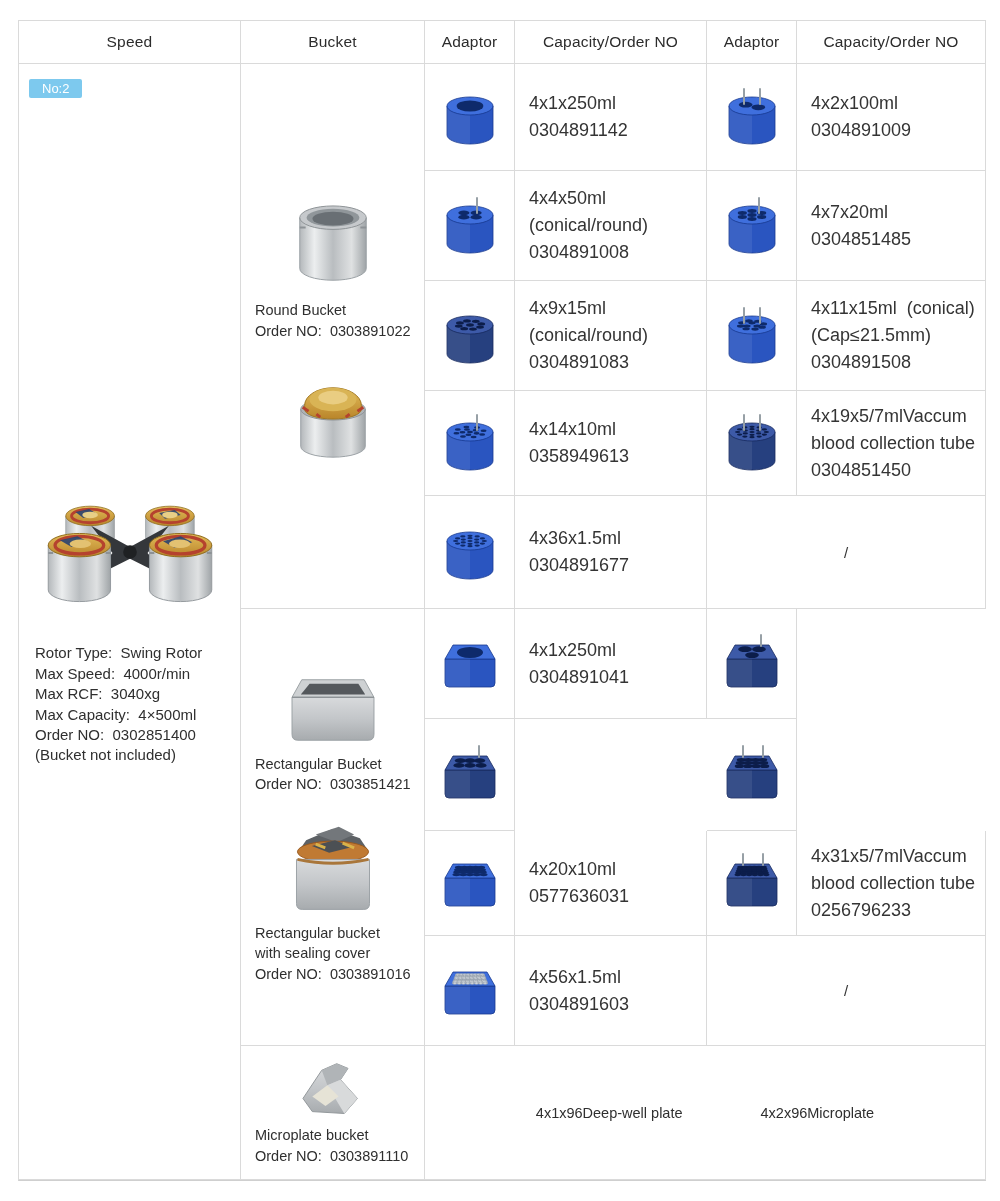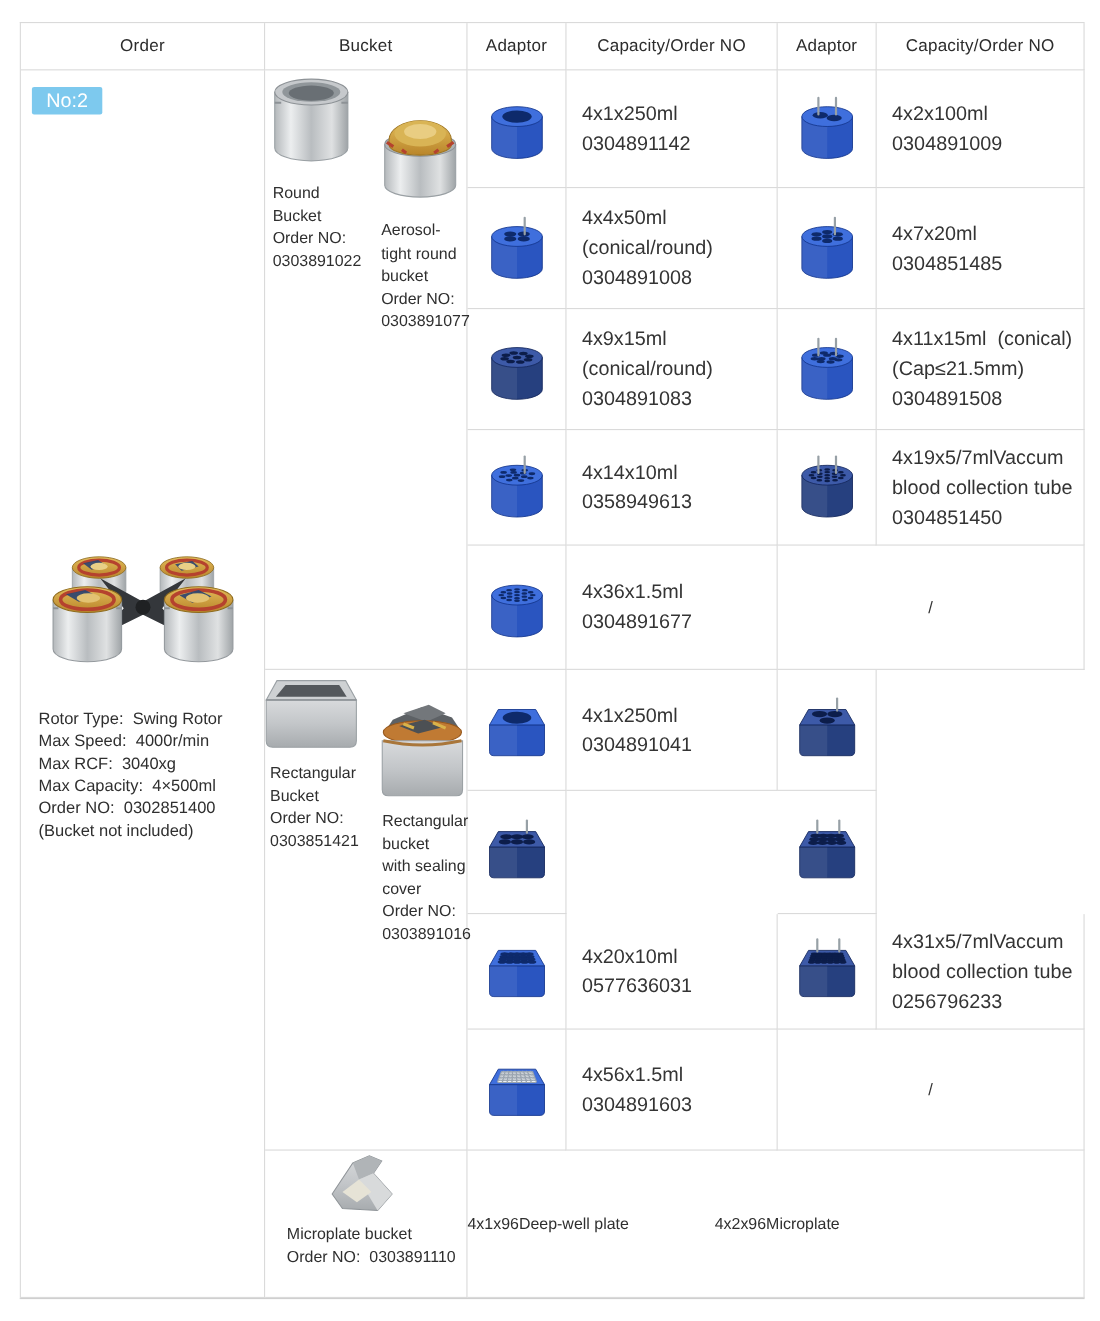"Order" div.cell { text: Order -> Speed }
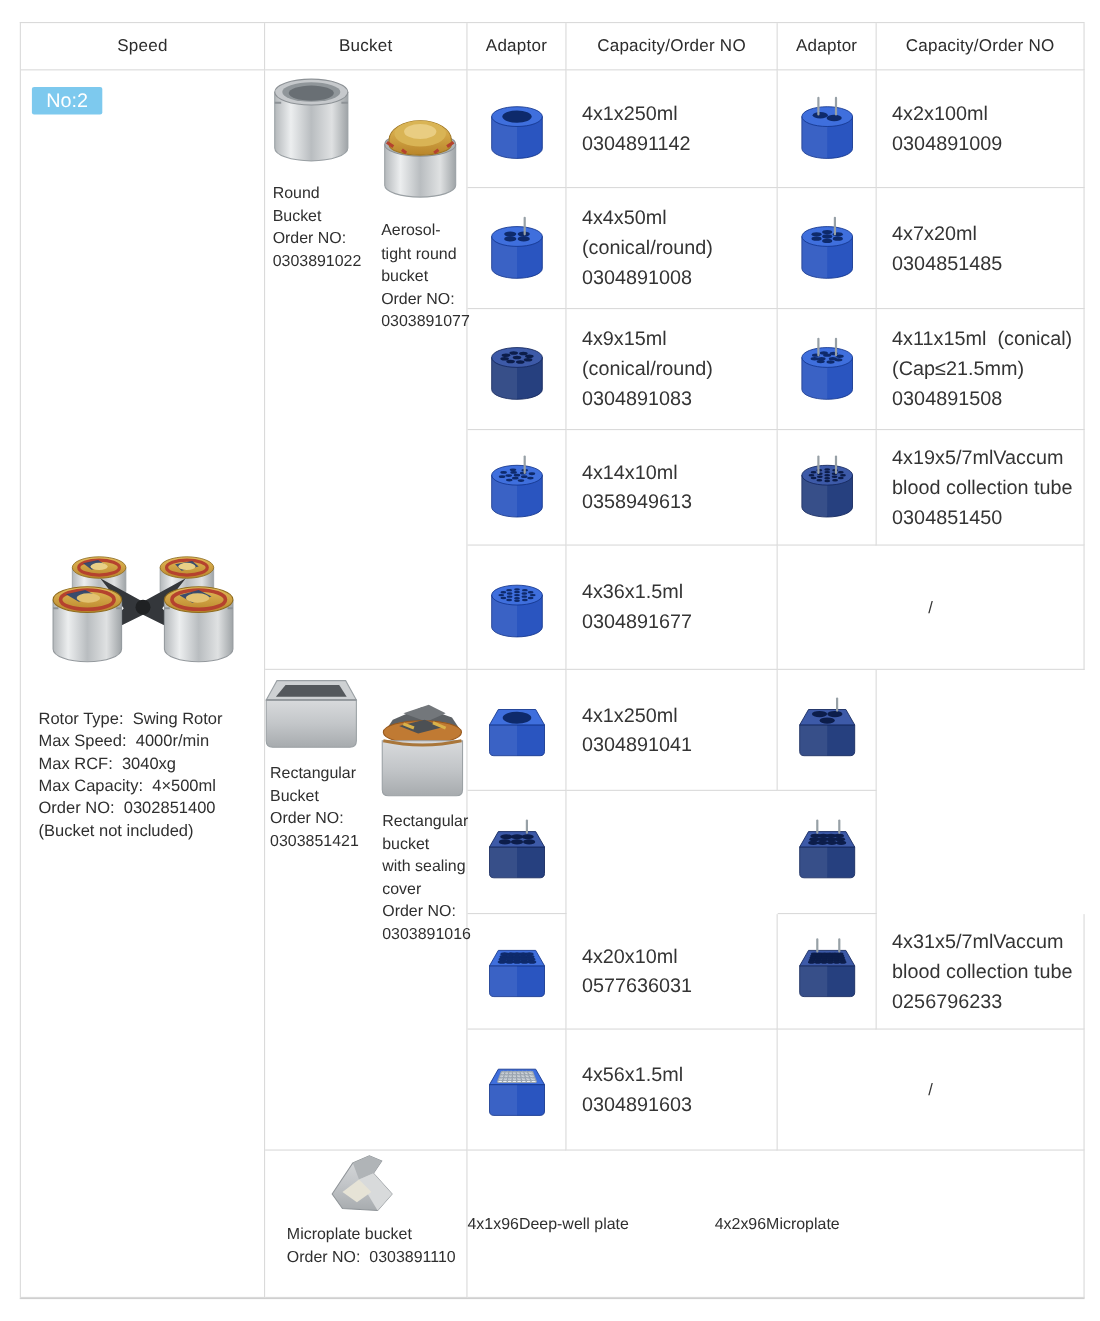"No:2" .badge { font-size: 18px -> 13px }
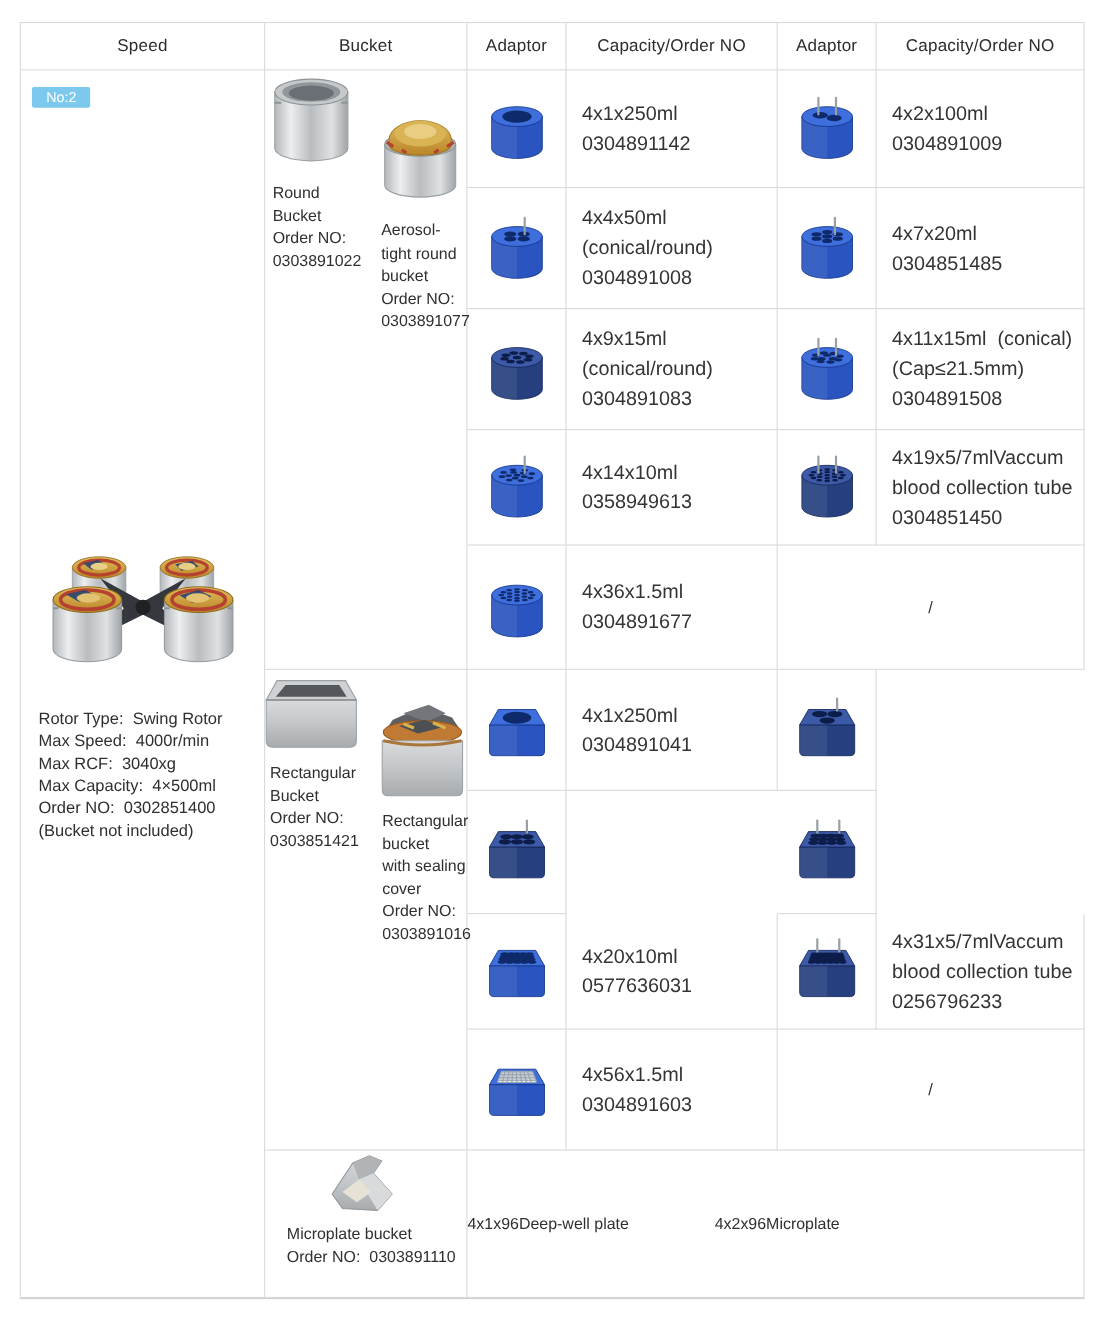"Round Bucket" .bucket-cell { flex-direction: none -> column }
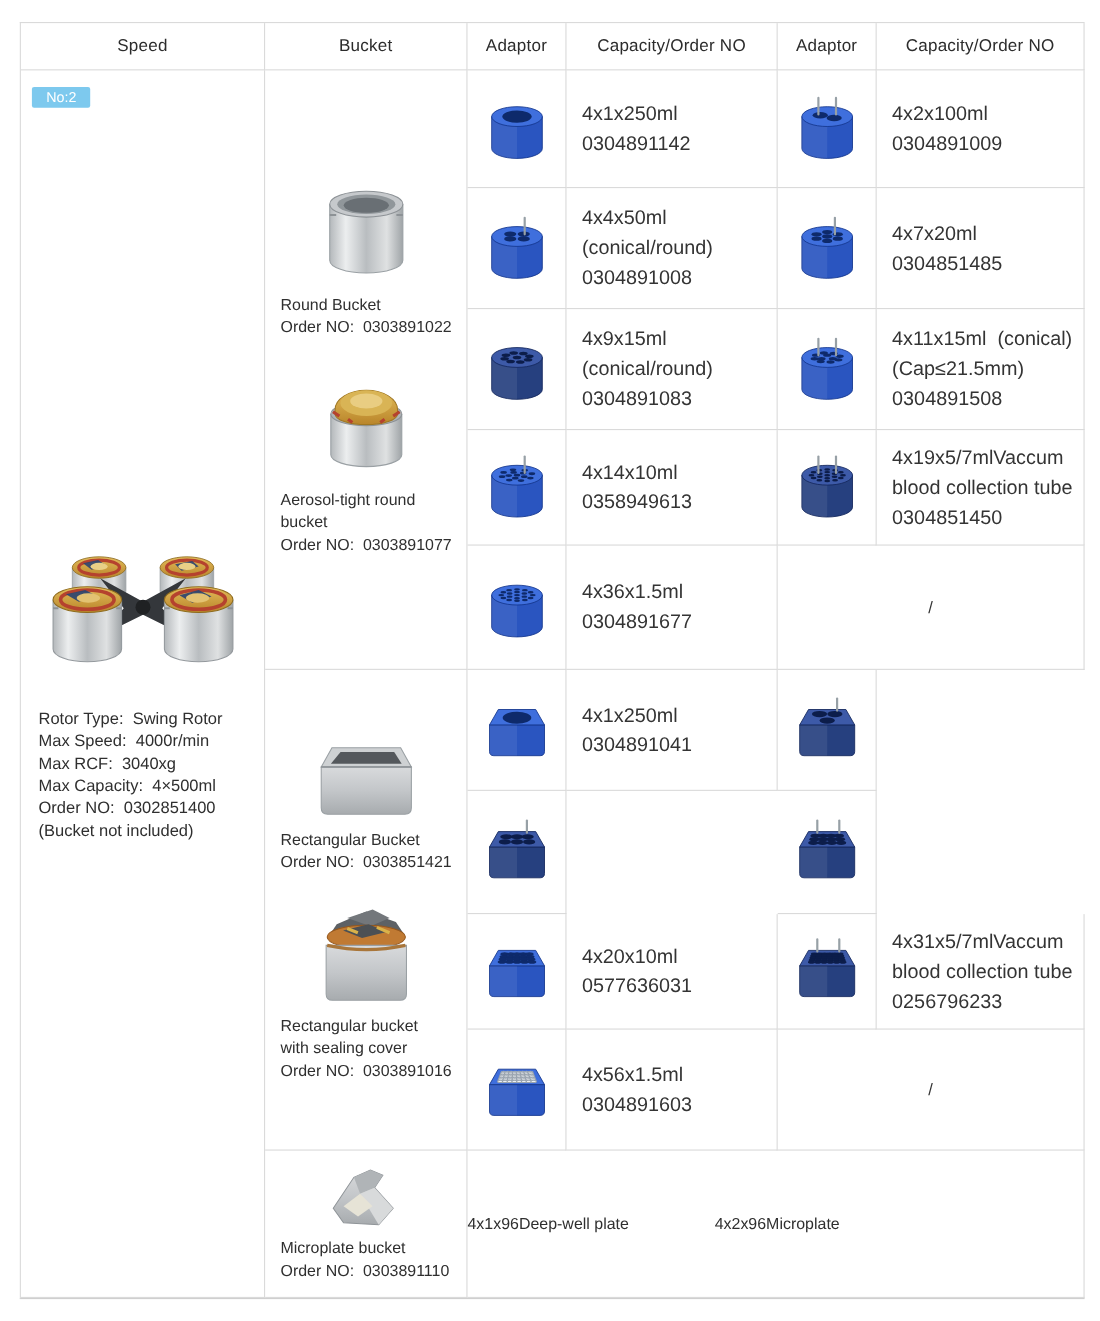"Aerosol-tight round" div.bucket-label { html: <div>Aerosol-tight round bucket Order NO:&nbsp; 0303891077</div> -> none }
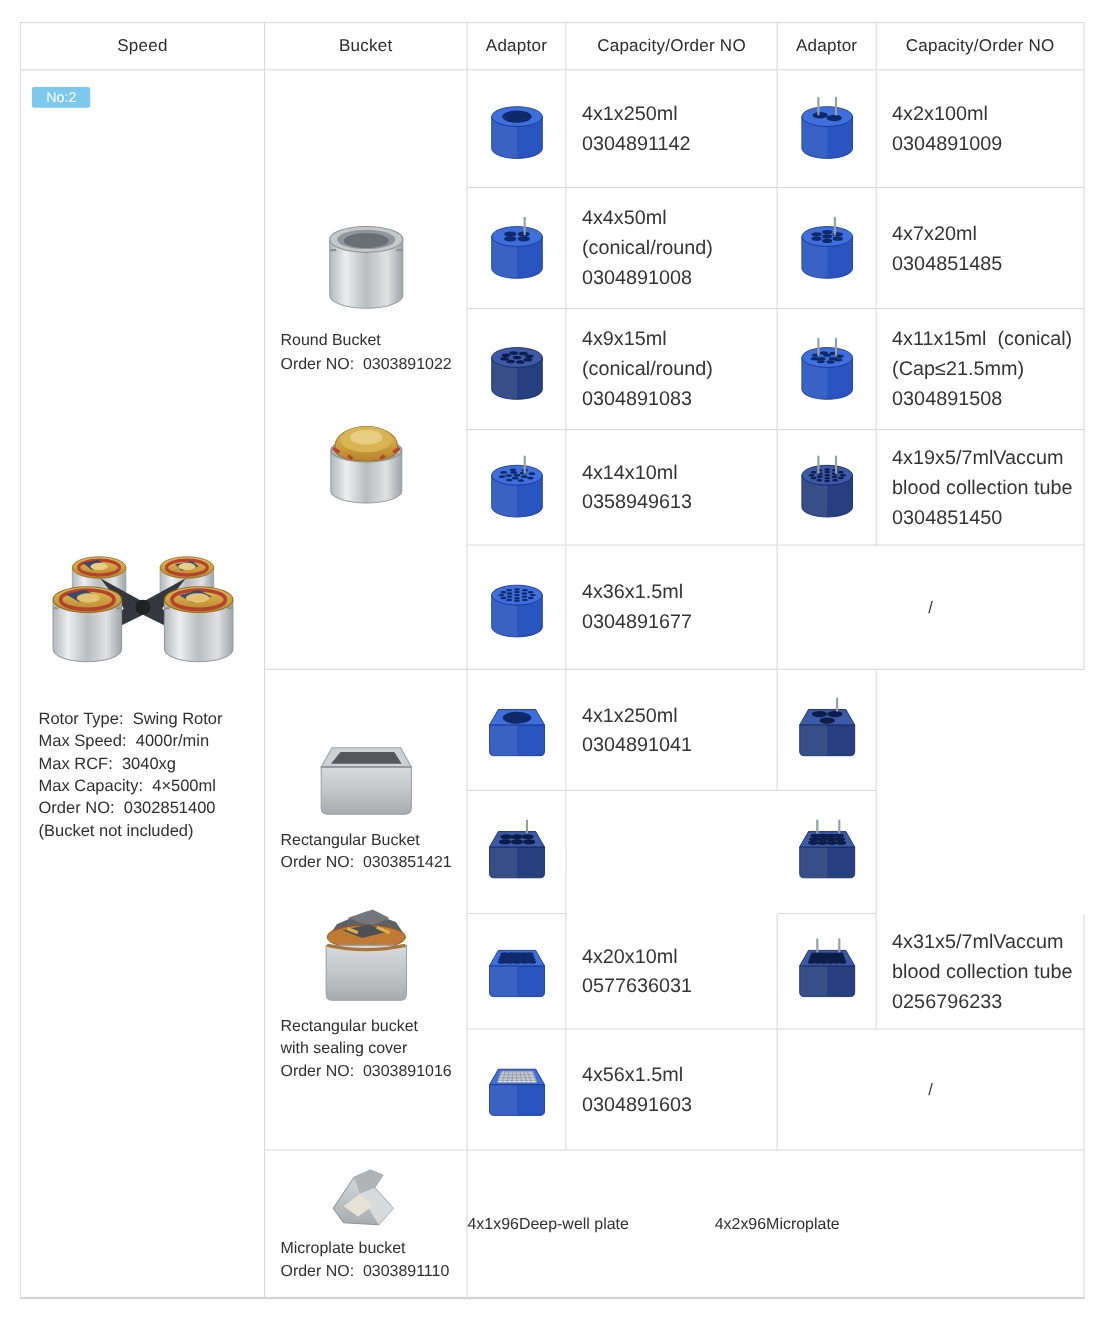"4x1x96Deep-well plate" .micro-cap { justify-content: none -> center }
